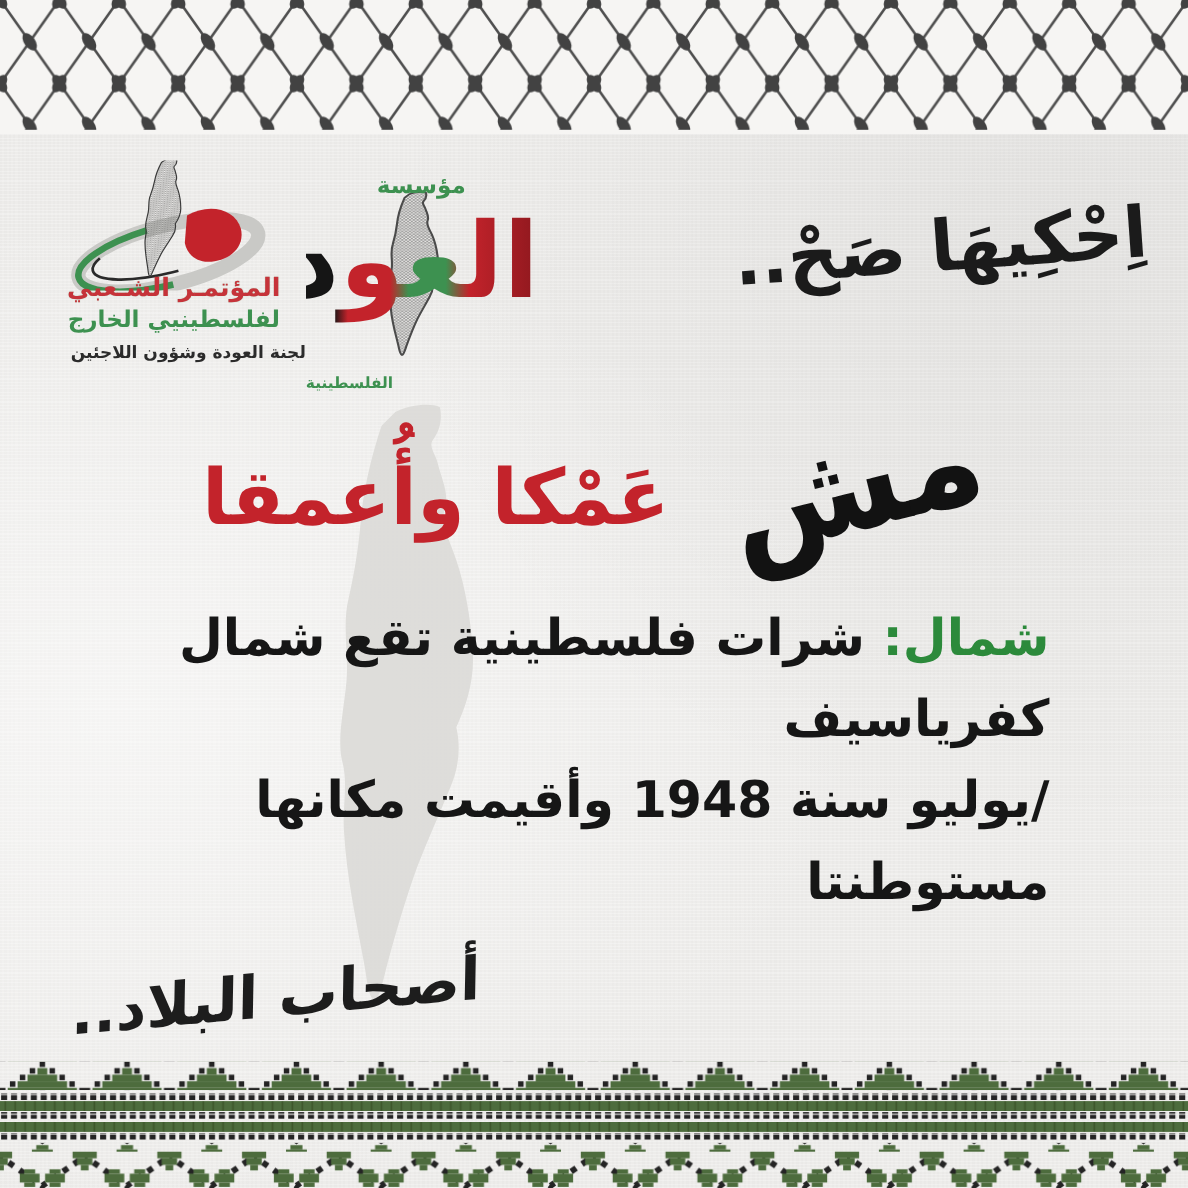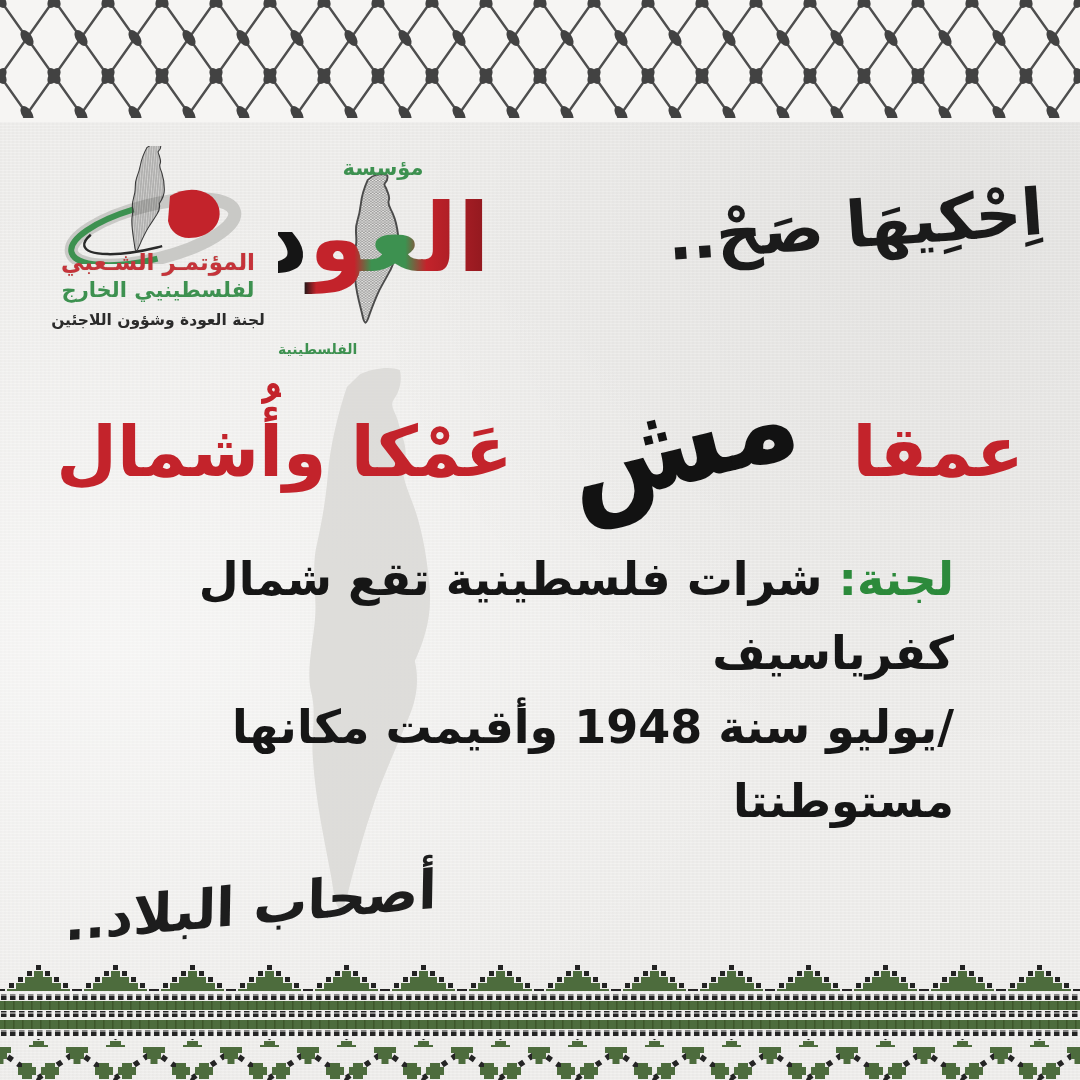"لجنة العودة وشؤون اللاجئين" .conf-line3 { text-align: none -> right }
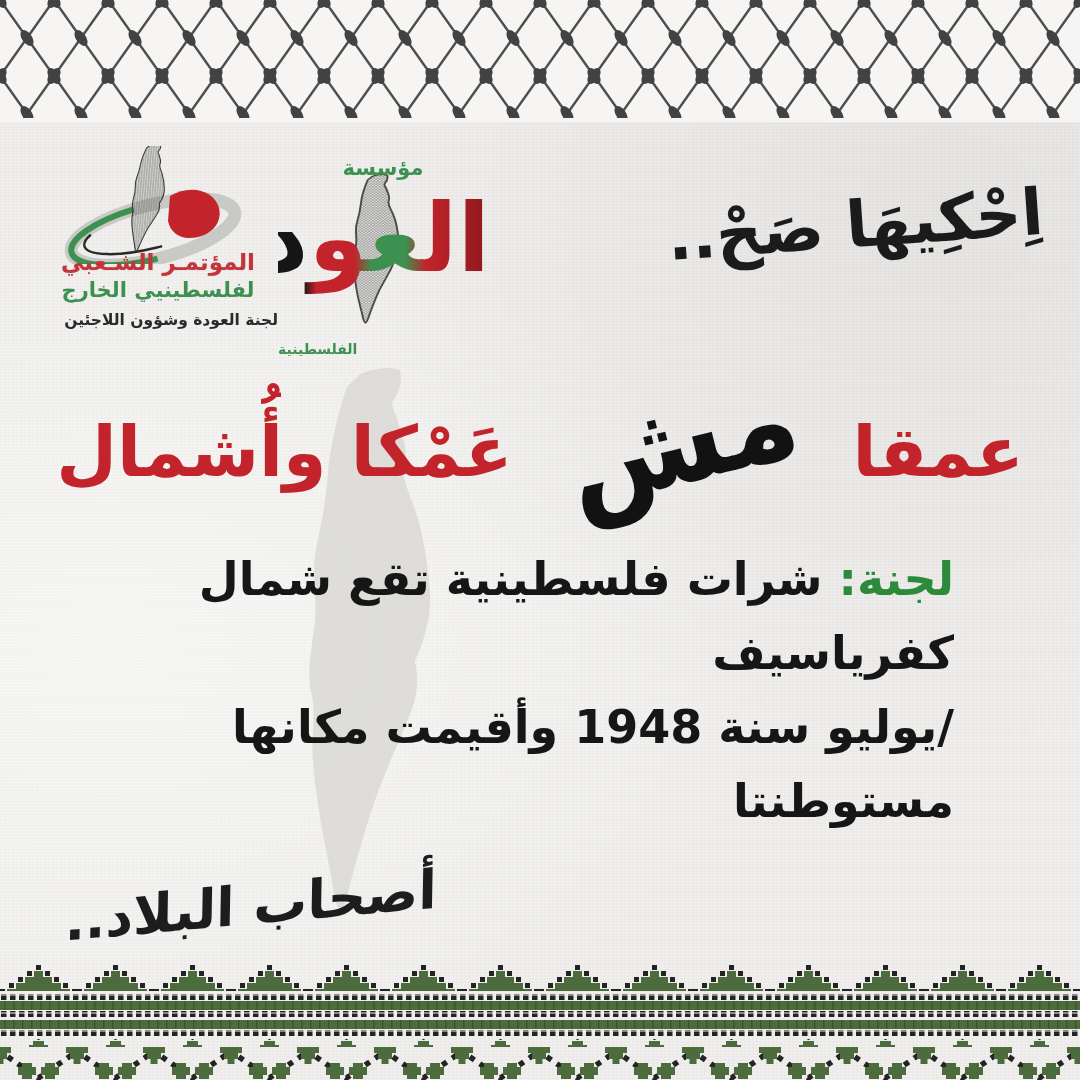"عَمْكا وأُشمال" span.title-red { text: وأُشمال -> وأُعمقا }
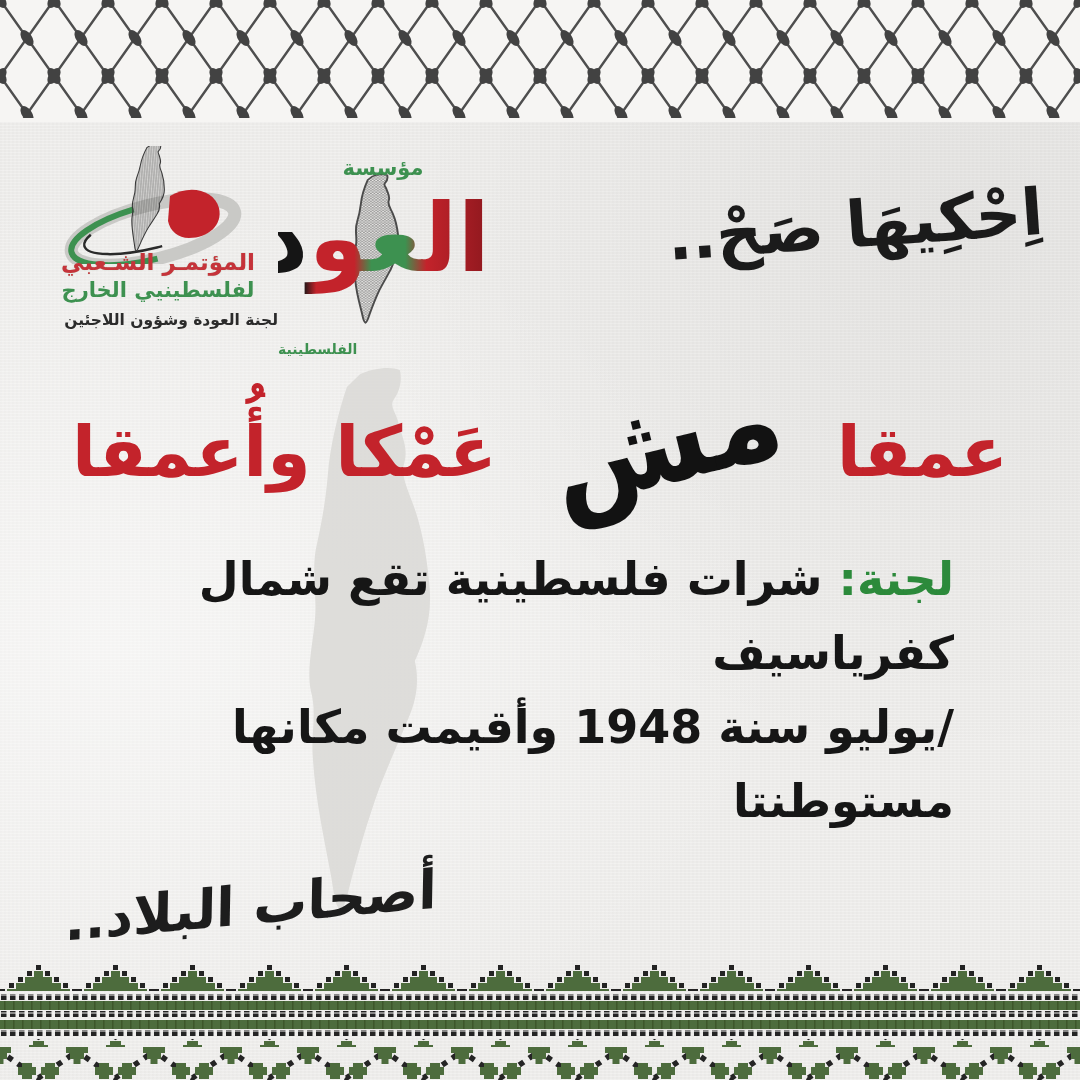"عمقا" span.title-red { html: <span>عمقا</span> -> none }
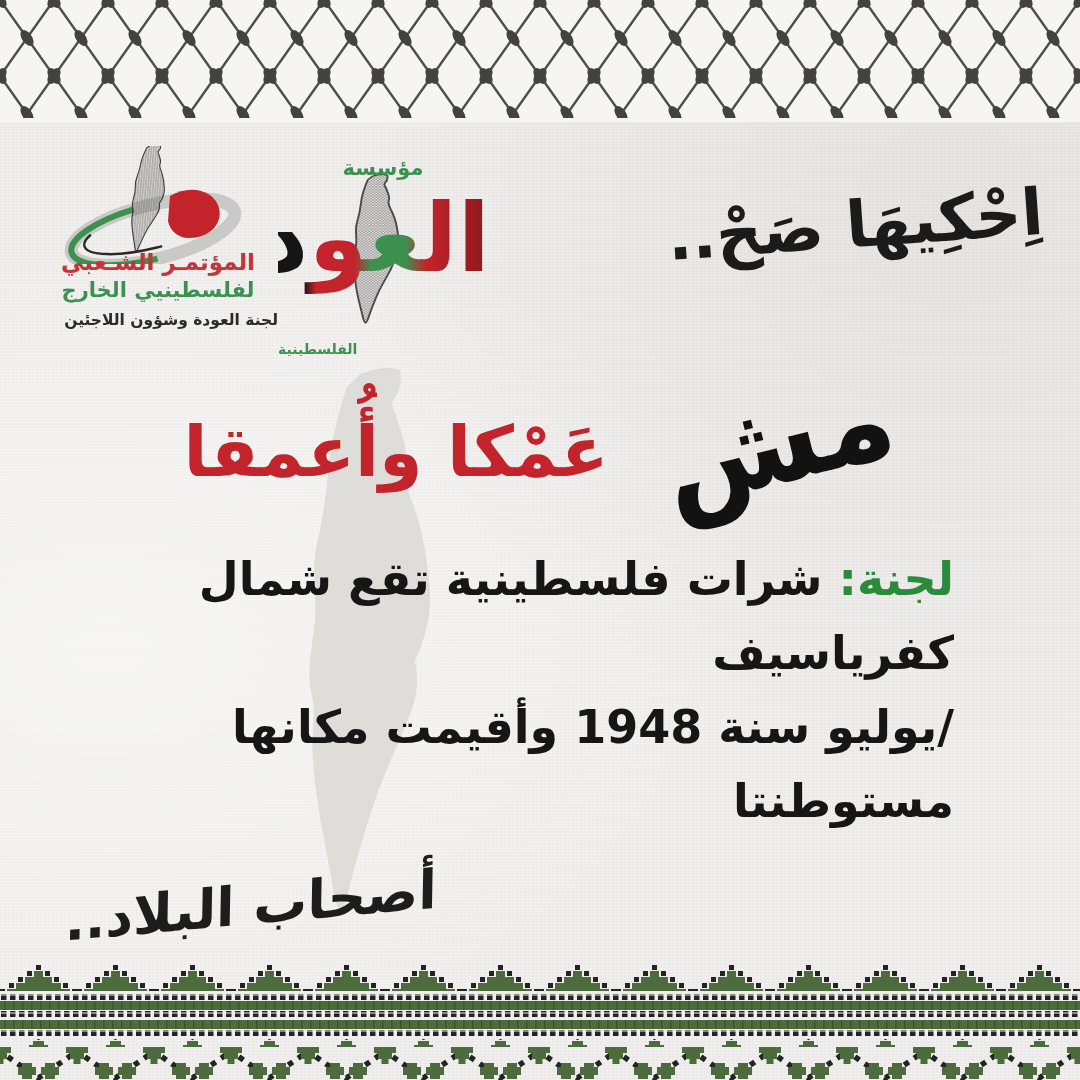"لجنة:" span.body-lead { text: لجنة -> شمال }
